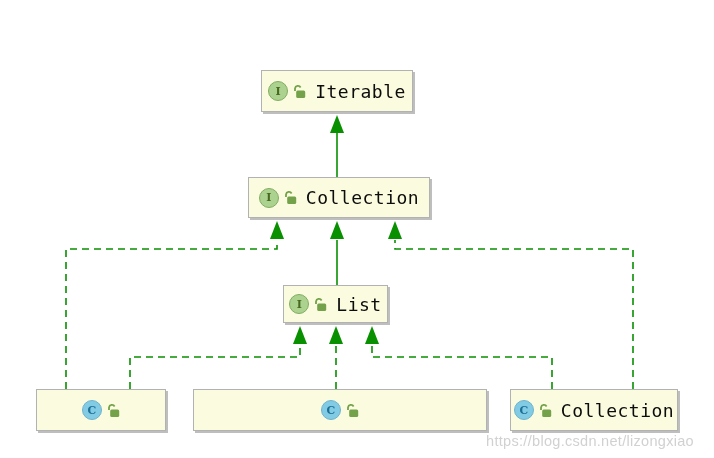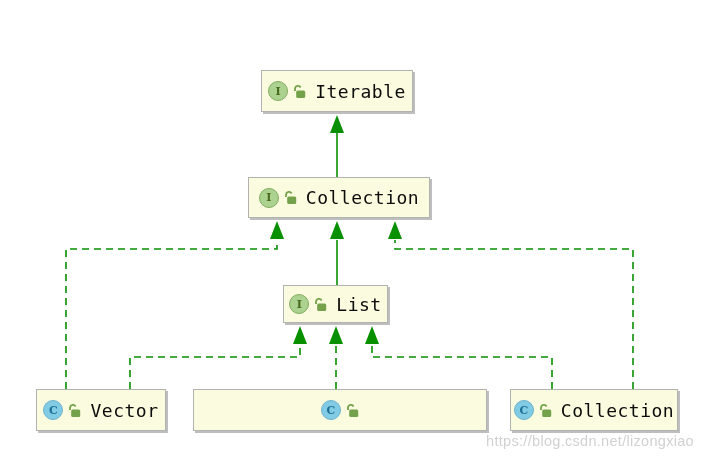"Vector" span.label { html: <span>Vector</span> -> none }
